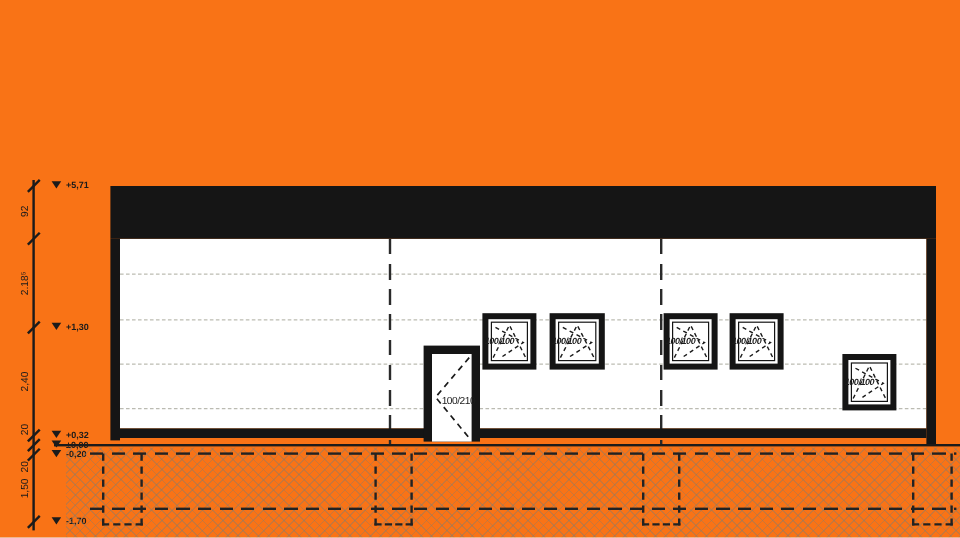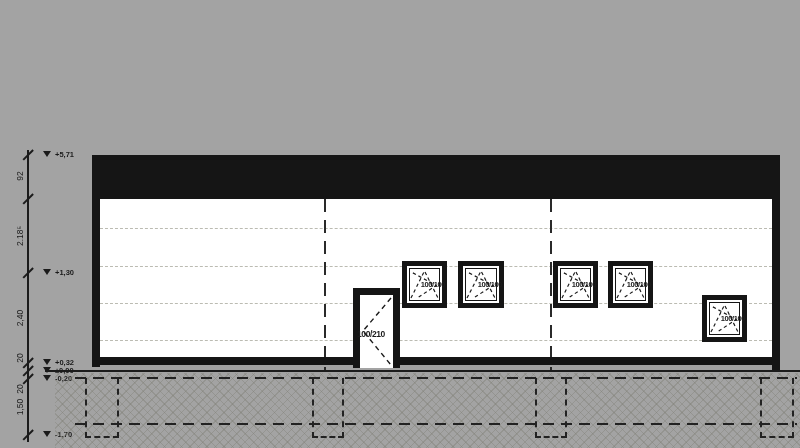"+5,71" .sheet { background: #a3a3a3 -> #f97316 }
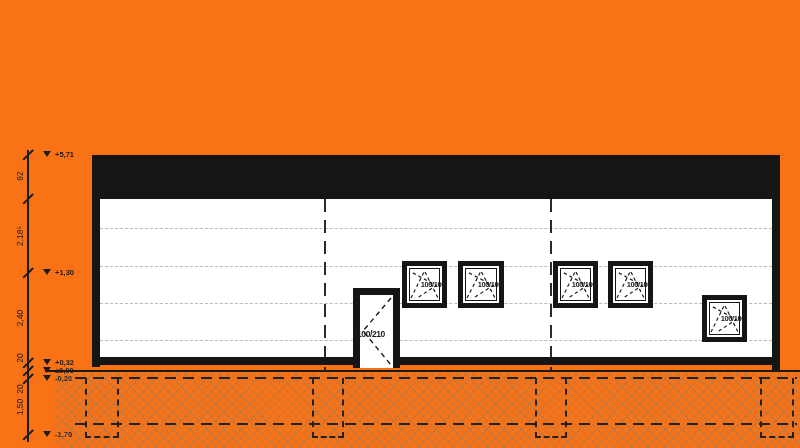"100/100" .w-lab { font-style: none -> italic; text-align: right -> left }
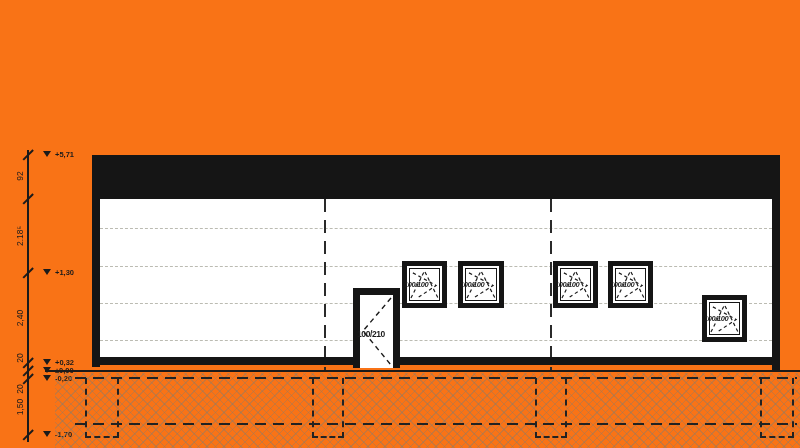"100/210" .d-lab { font-weight: 700 -> 400; text-align: left -> right }
